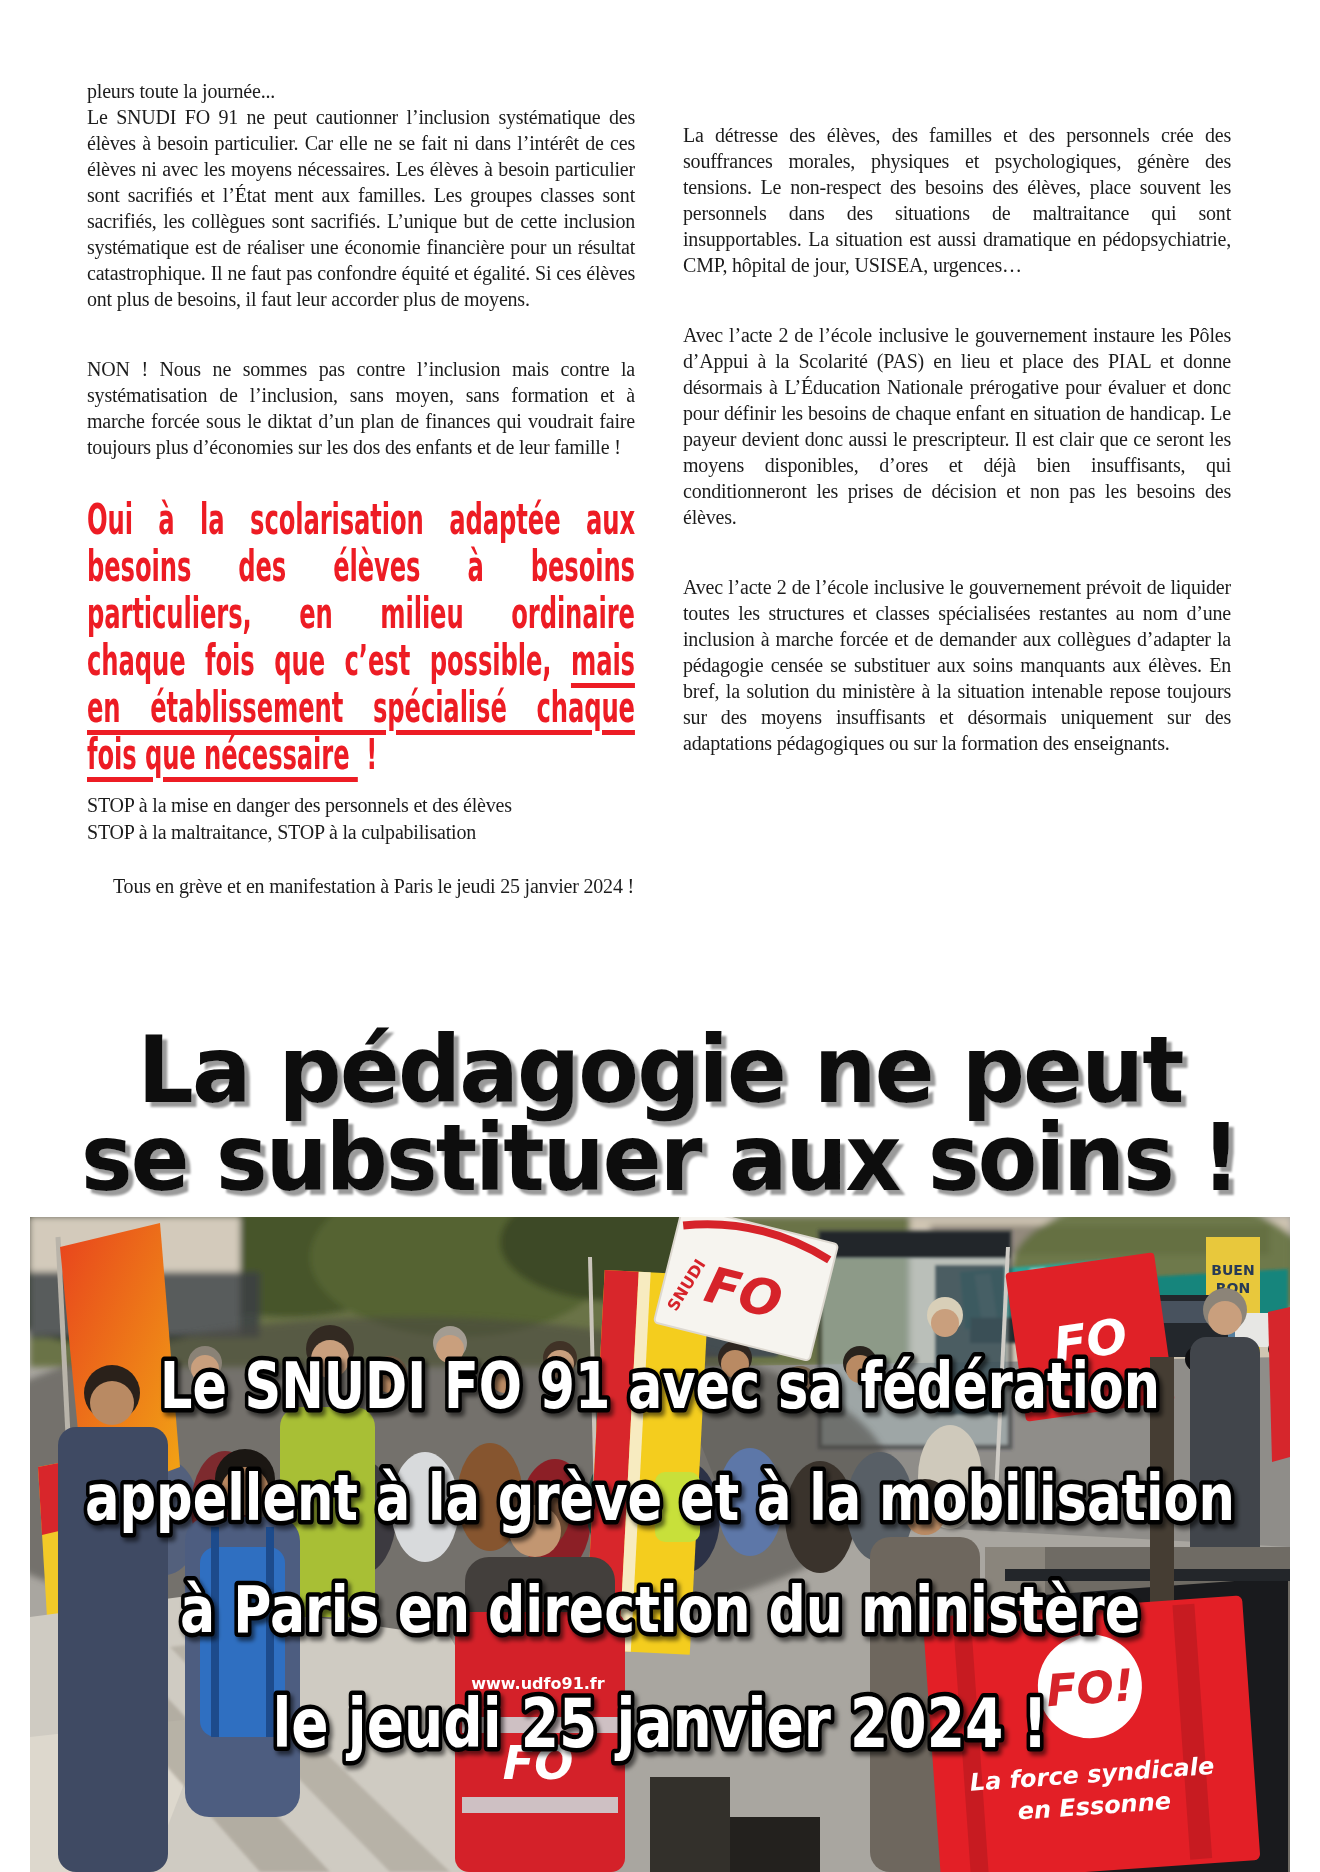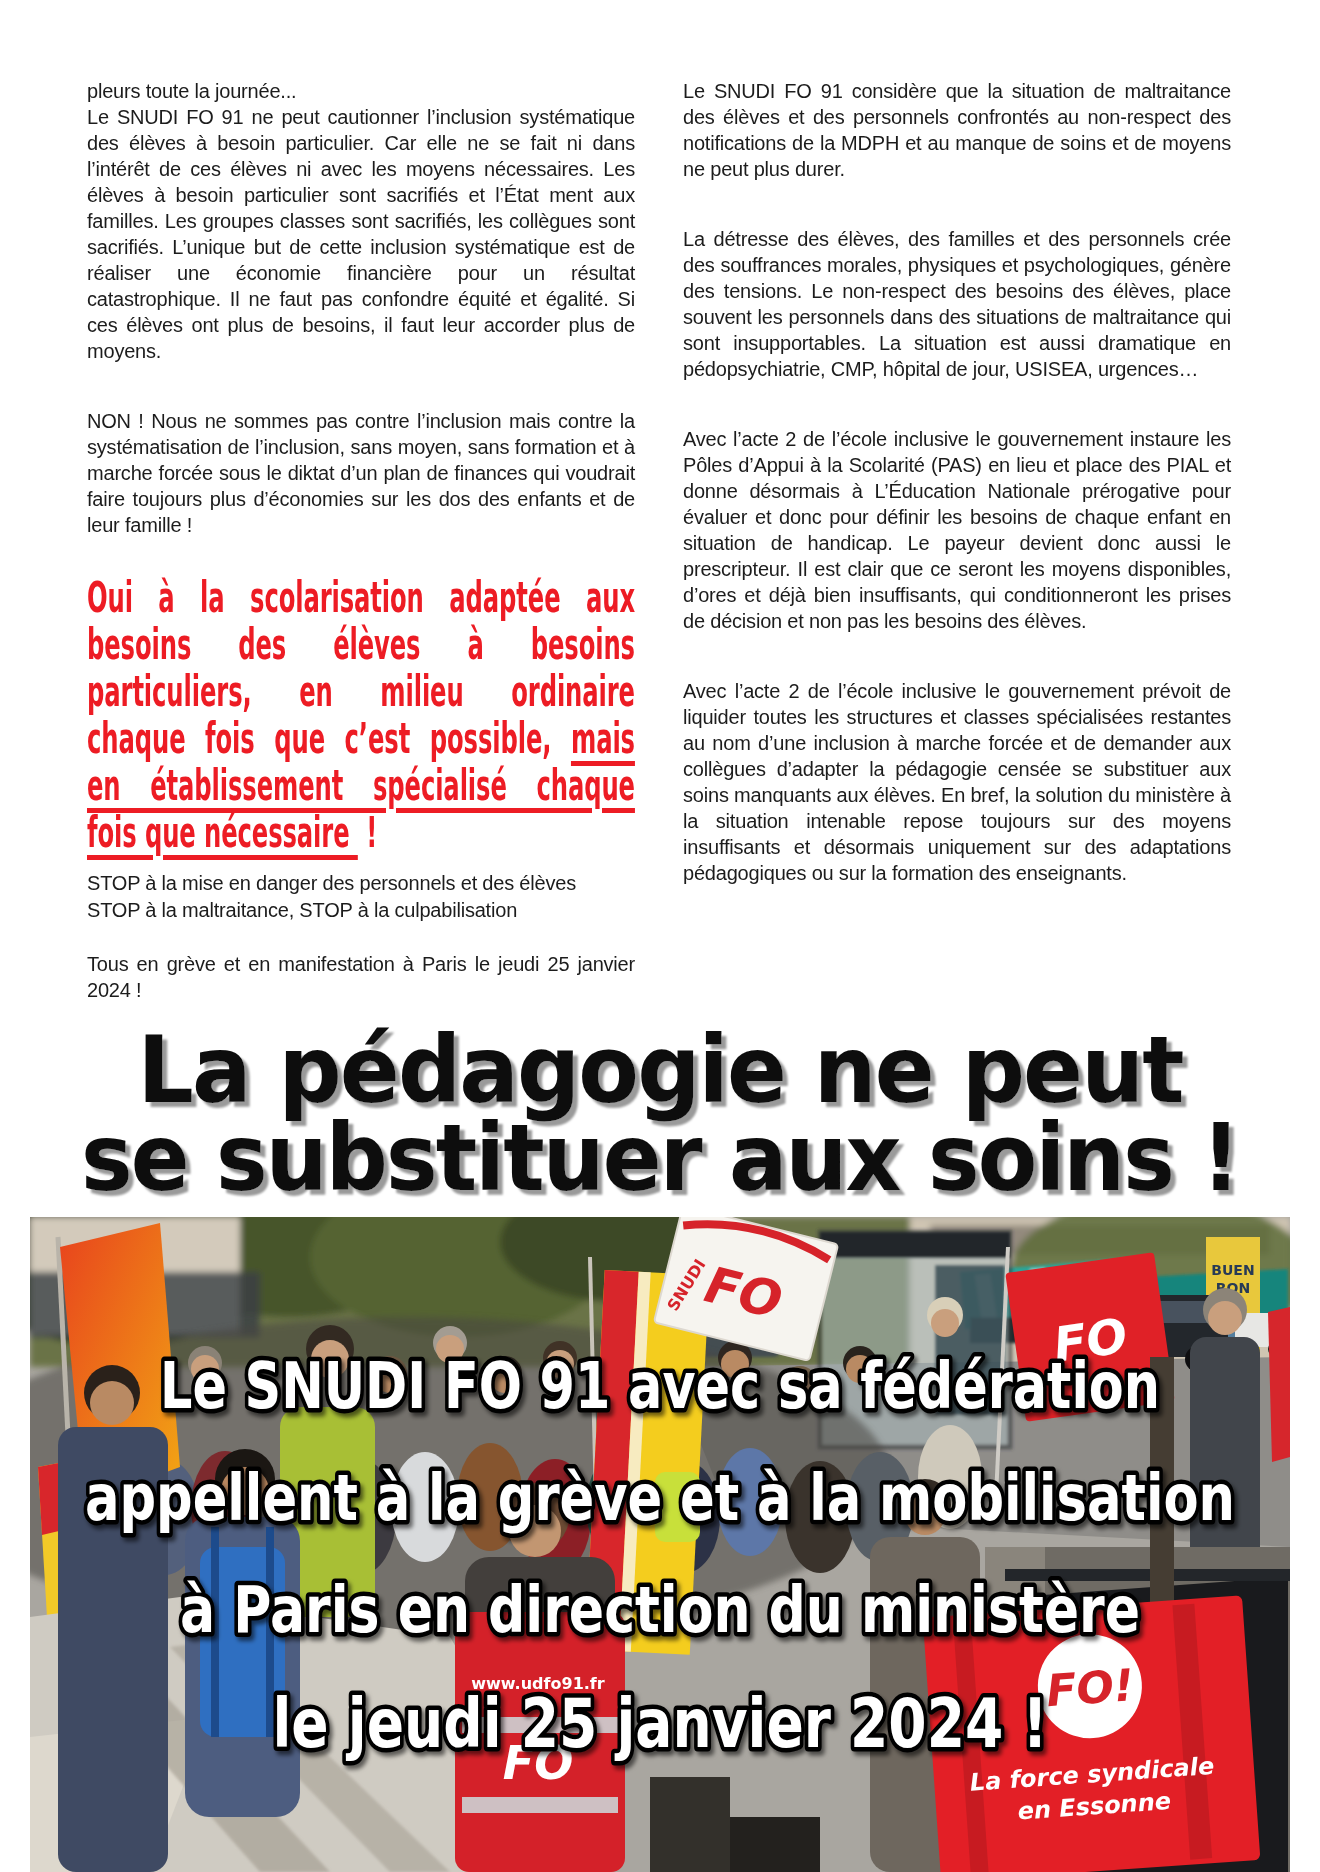"pleurs toute la journée..." .body-p { font-family: none -> Liberation Serif, serif }
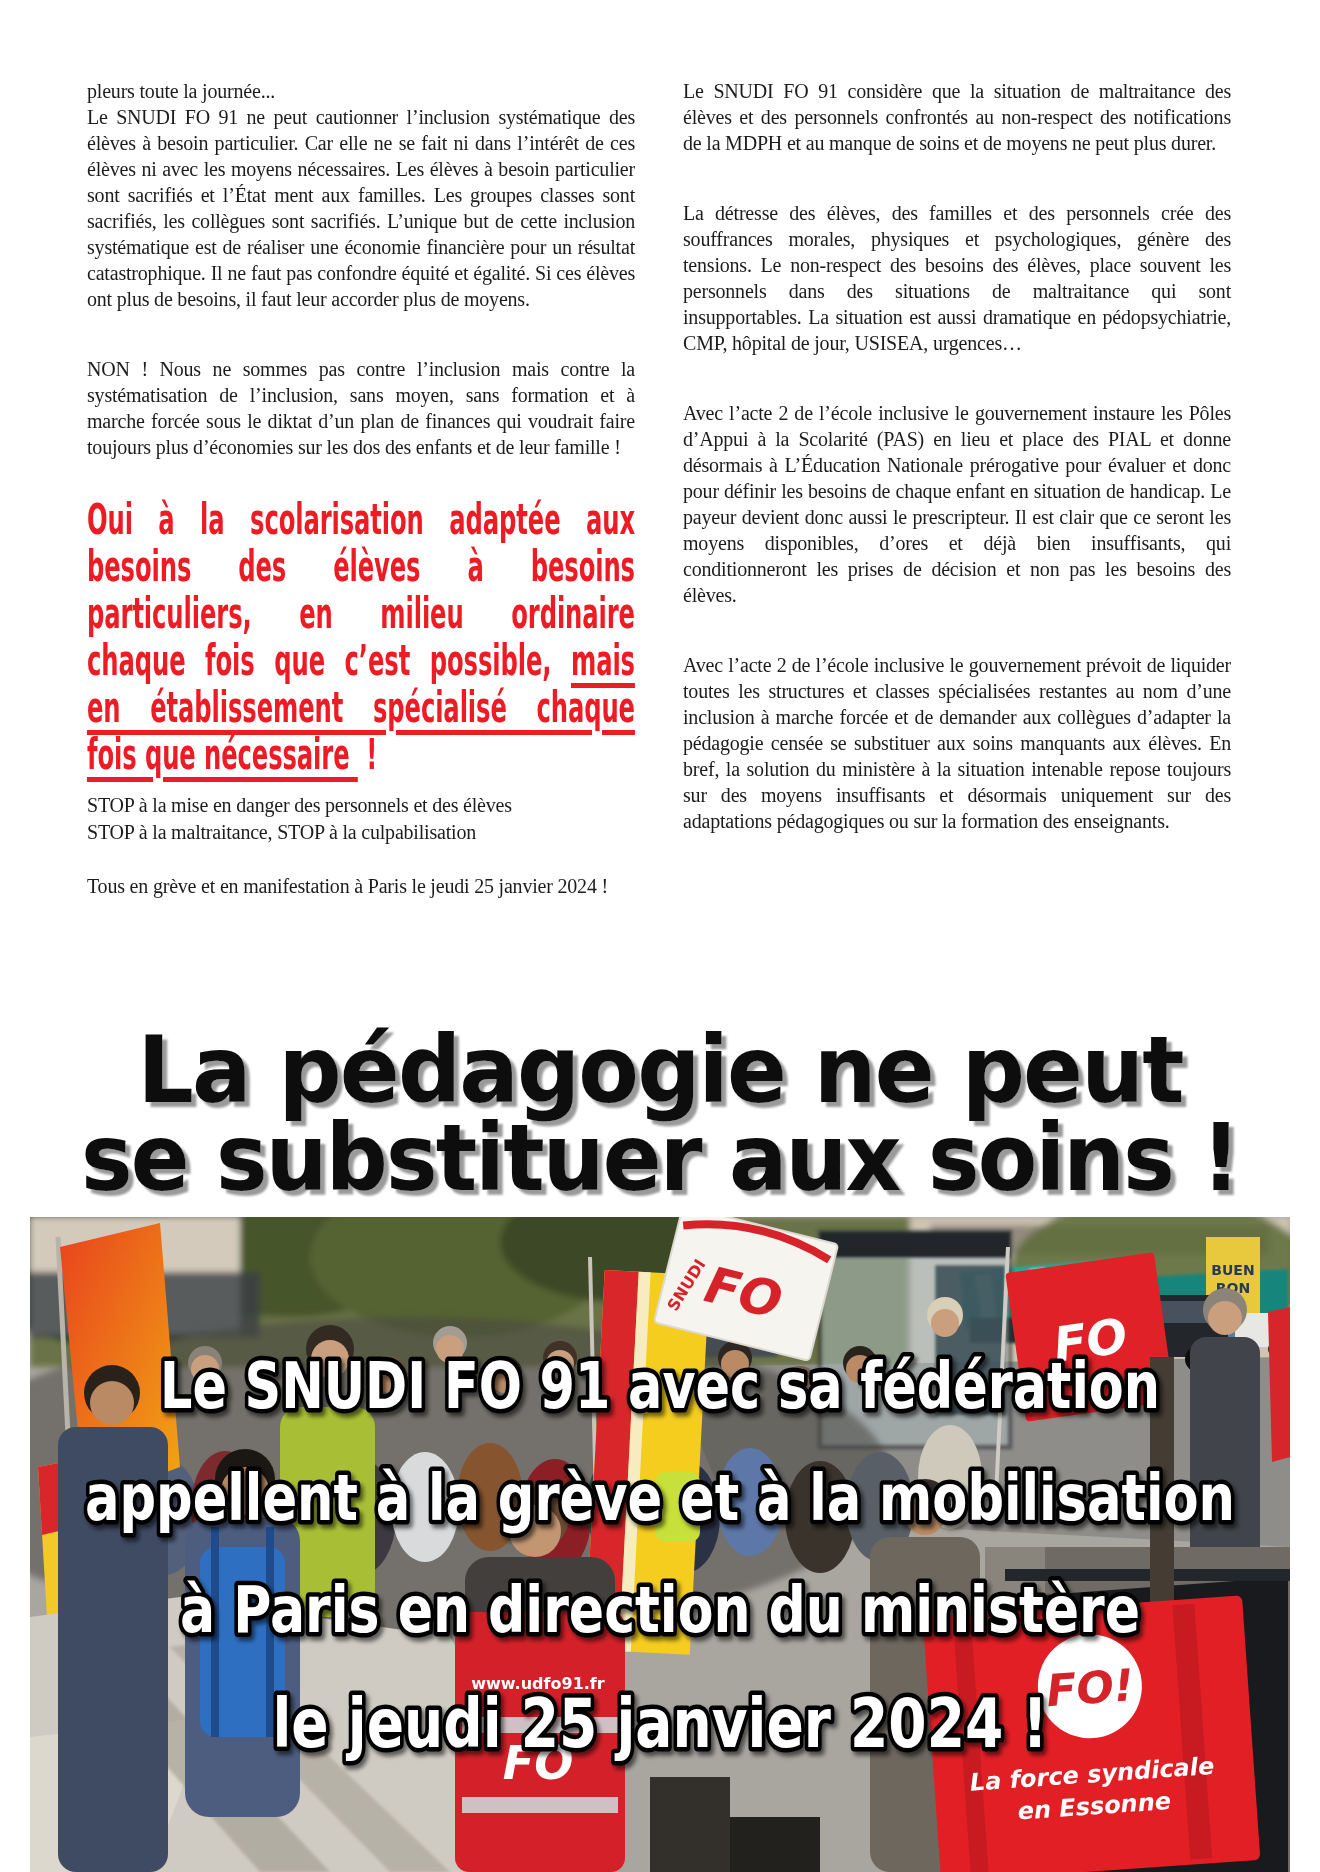"Le SNUDI FO 91 considère" p.body-p { html: <p>Le SNUDI FO 91 considère que la situation de maltraitance des élèves et des personnels confrontés au non-respect des notifications de la MDPH et au manque de soins et de moyens ne peut plus durer.</p> -> none }
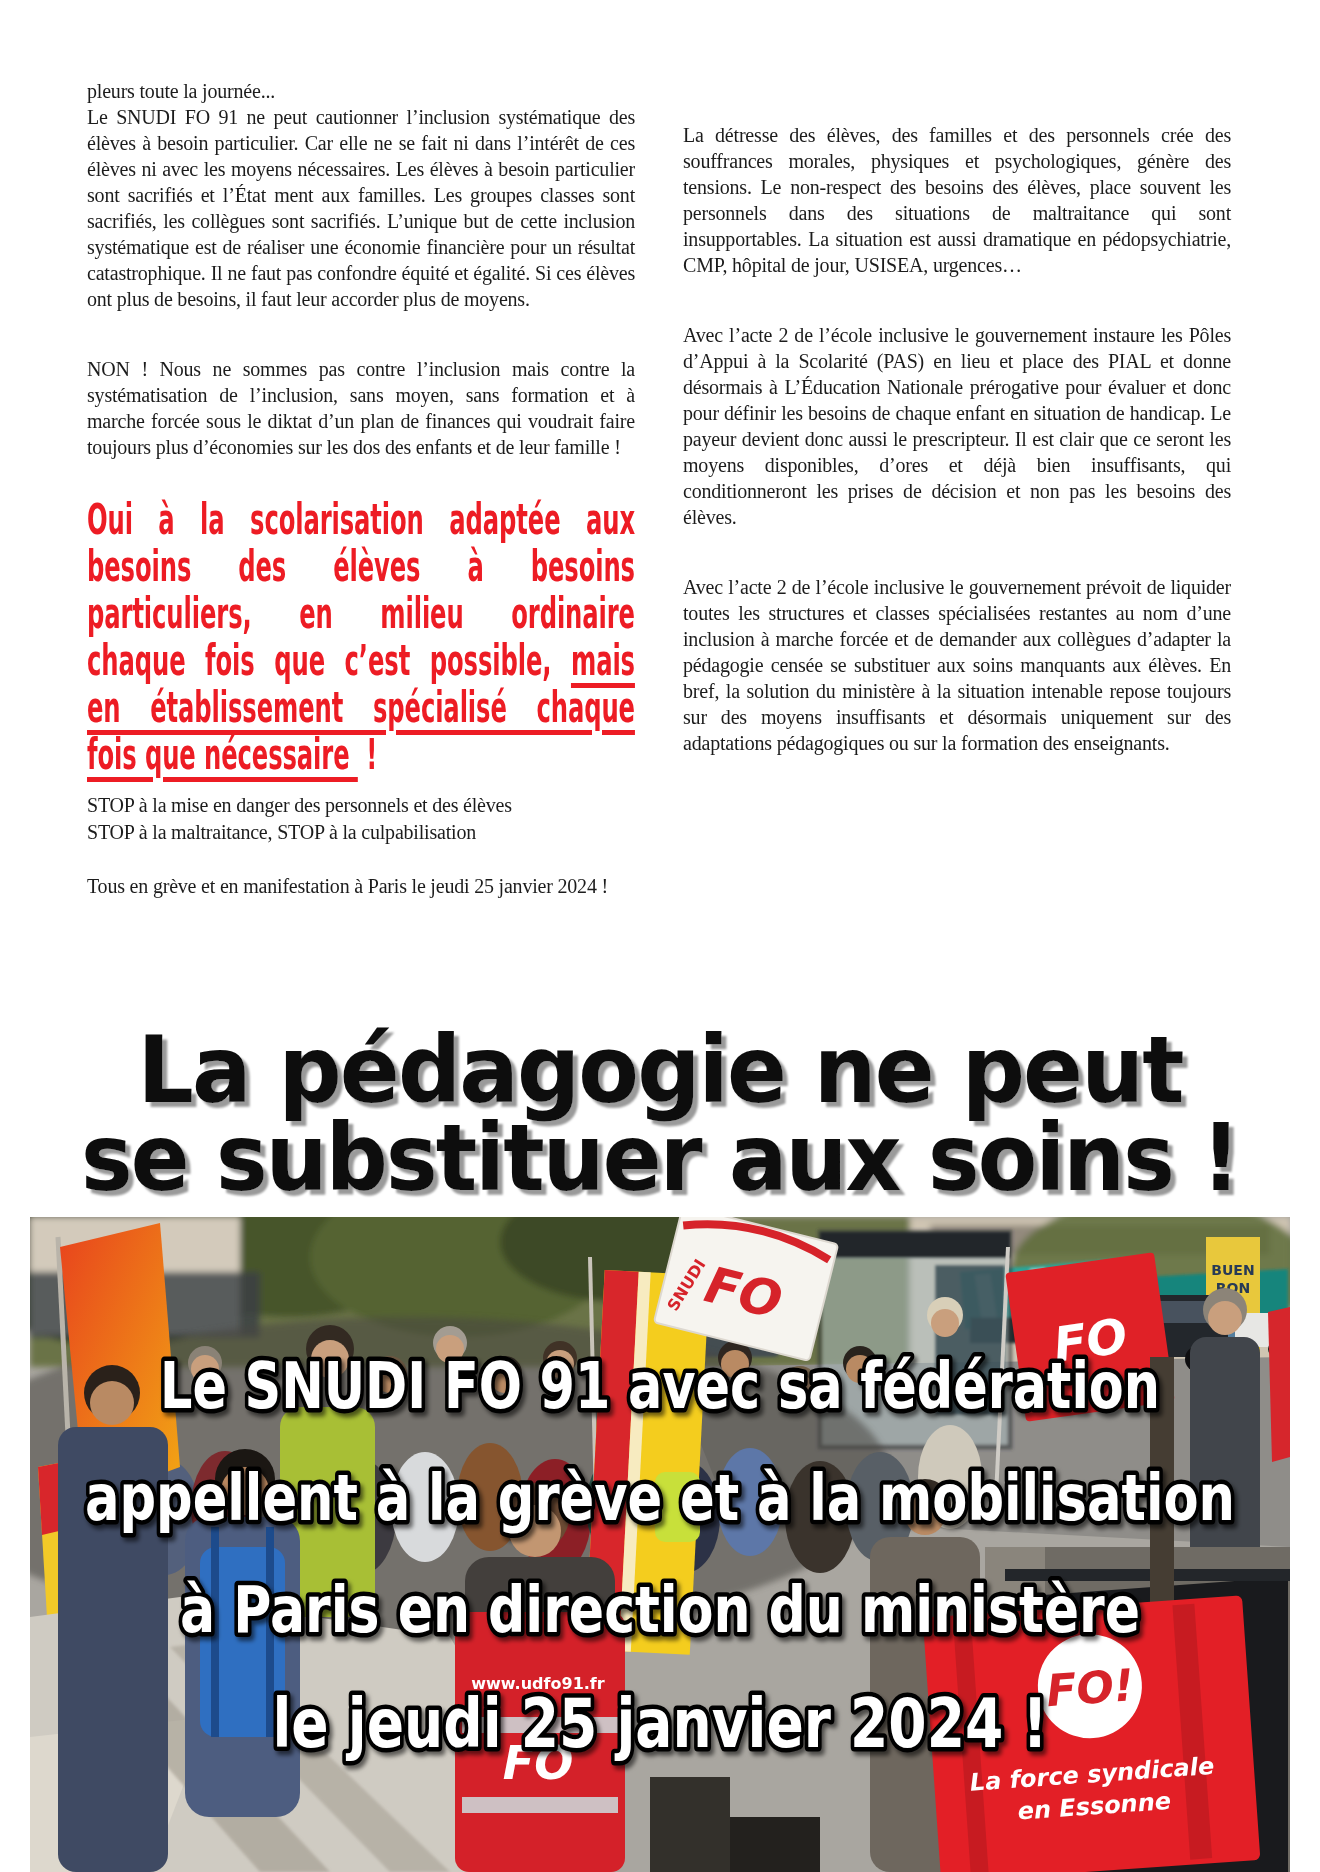"Tous en grève et en" .call-p { margin-left: none -> 26px }
